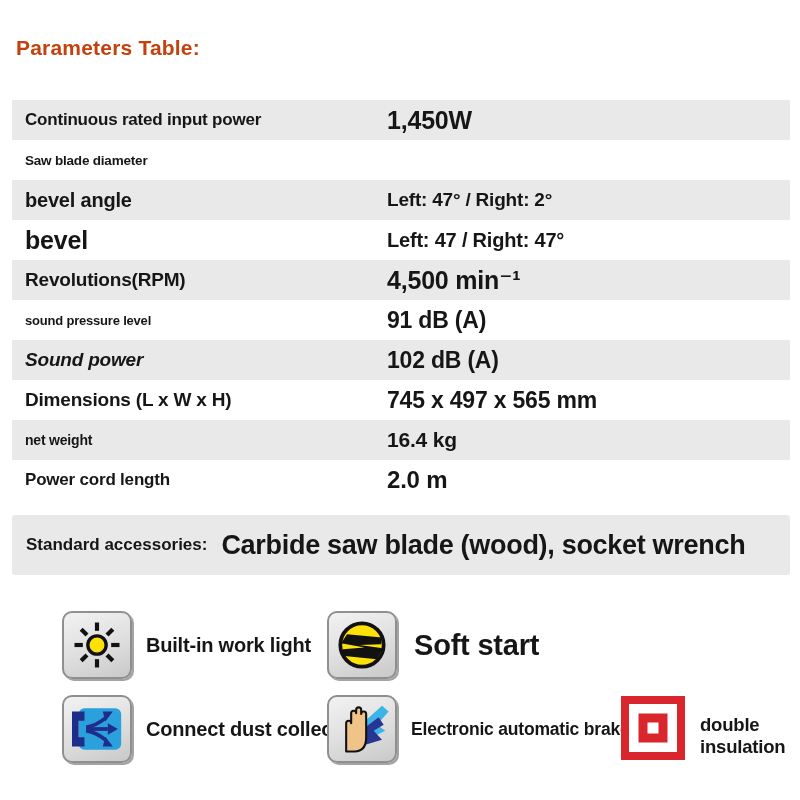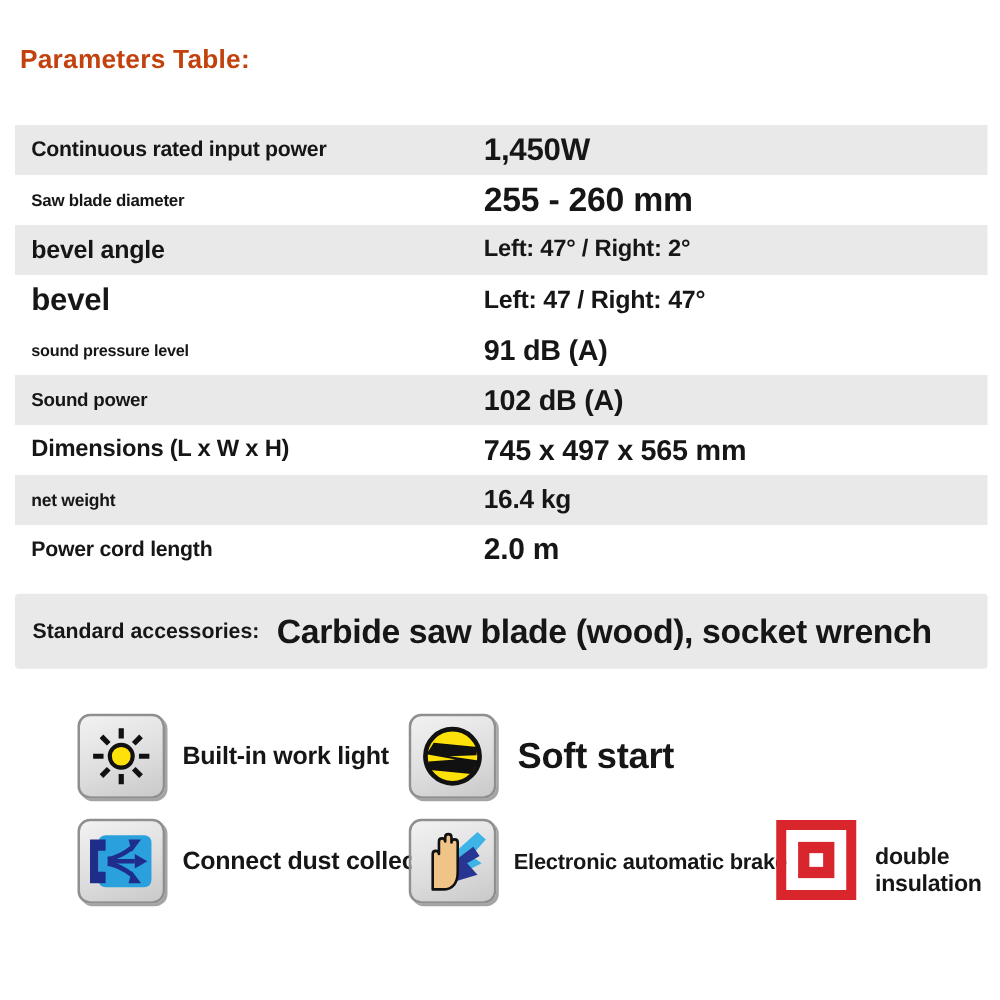"255 - 260 mm" div.row-value { html: <div>255 - 260 mm</div> -> none }
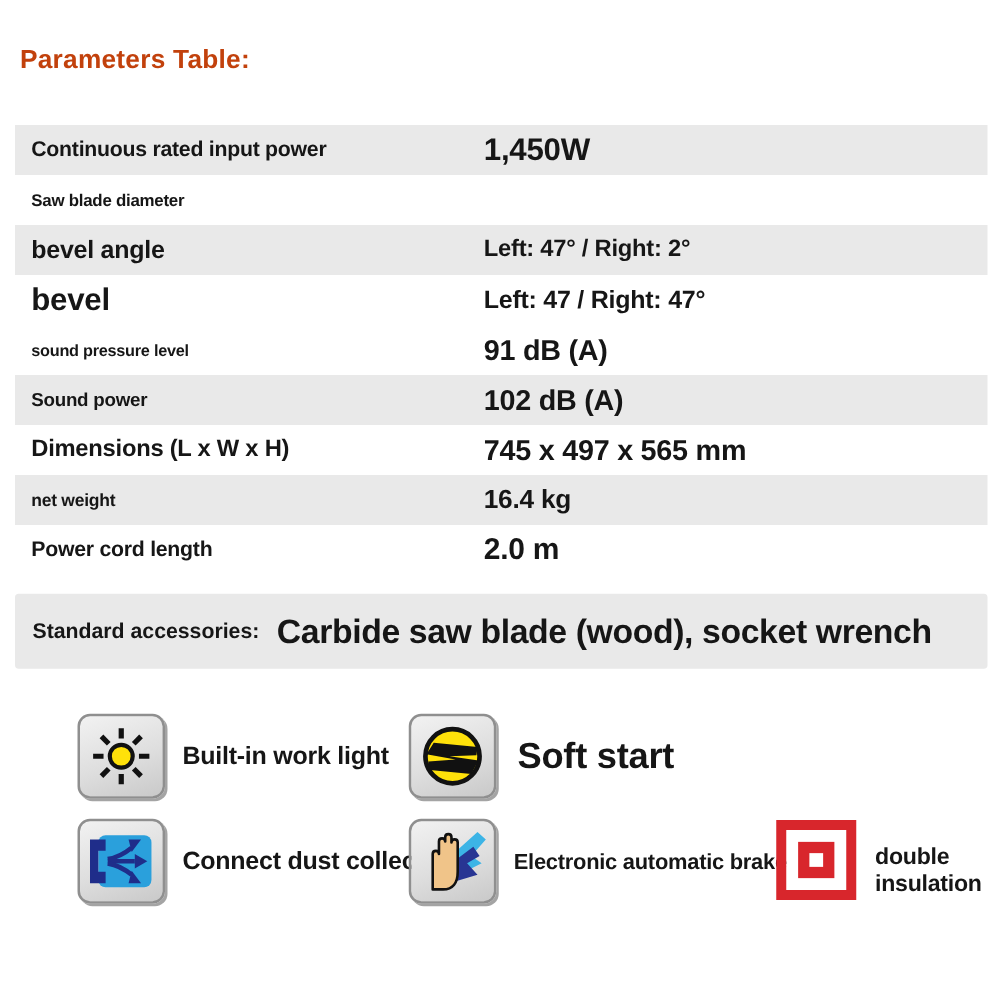"Revolutions(RPM)" div.prow { html: none -> <div> <div>Revolutions(RPM)</div> <div>4,500 min⁻¹</div> </div> }
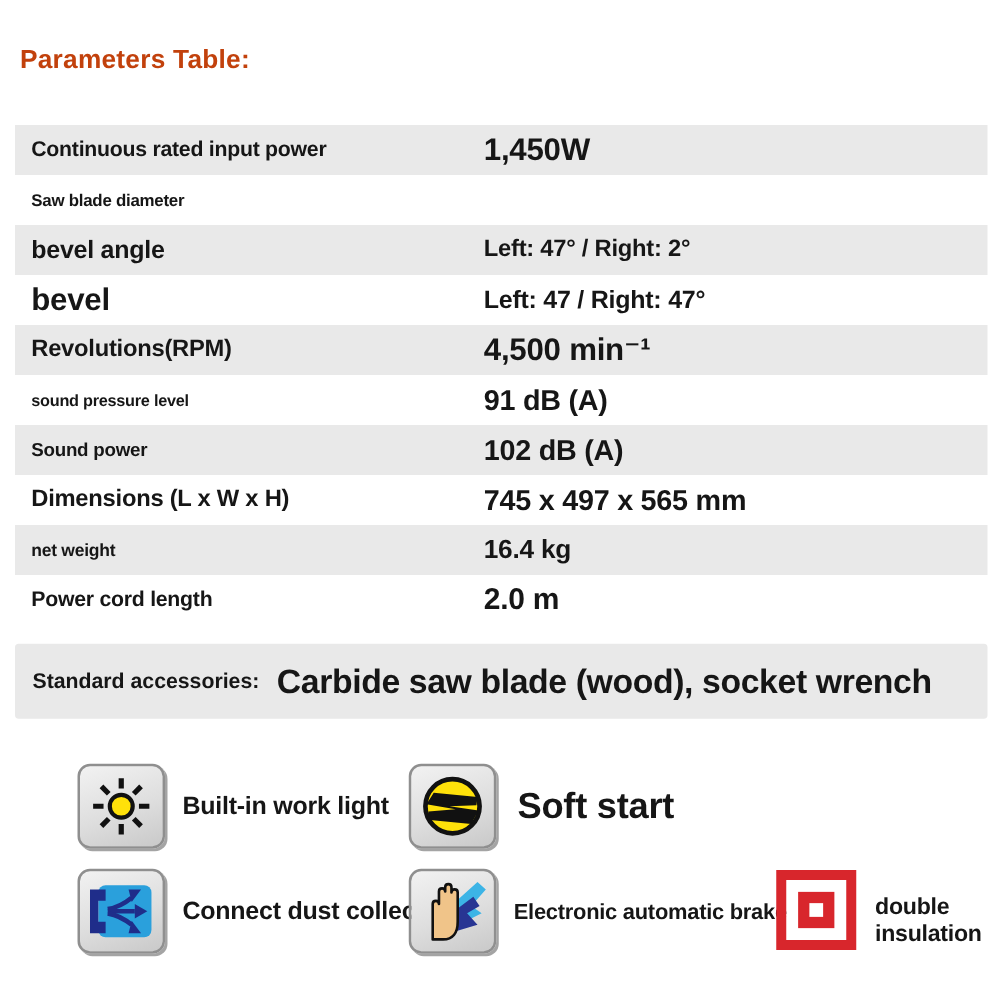"Sound power" .r7 .row-label { font-size: 15px -> 19px; font-style: none -> italic }
